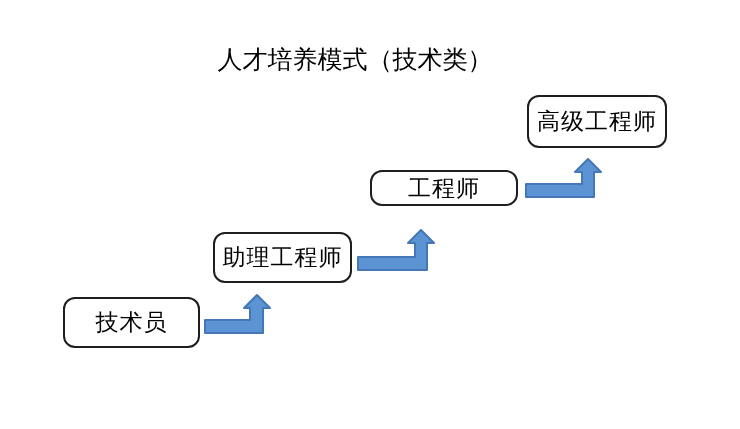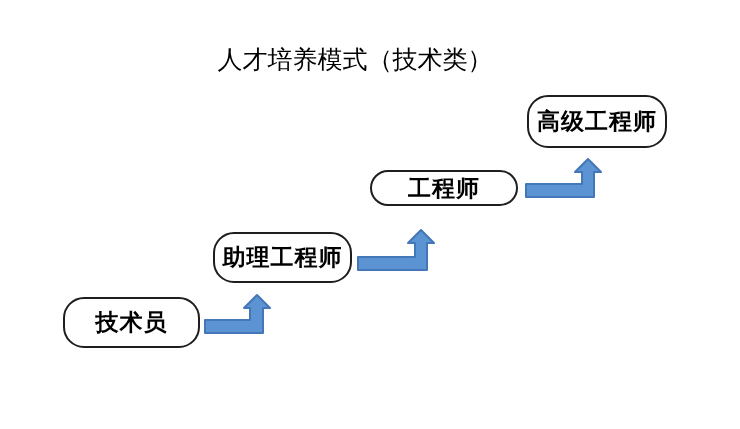"高级工程师" .node { border-radius: 21px -> 12px; font-weight: bold -> none }
